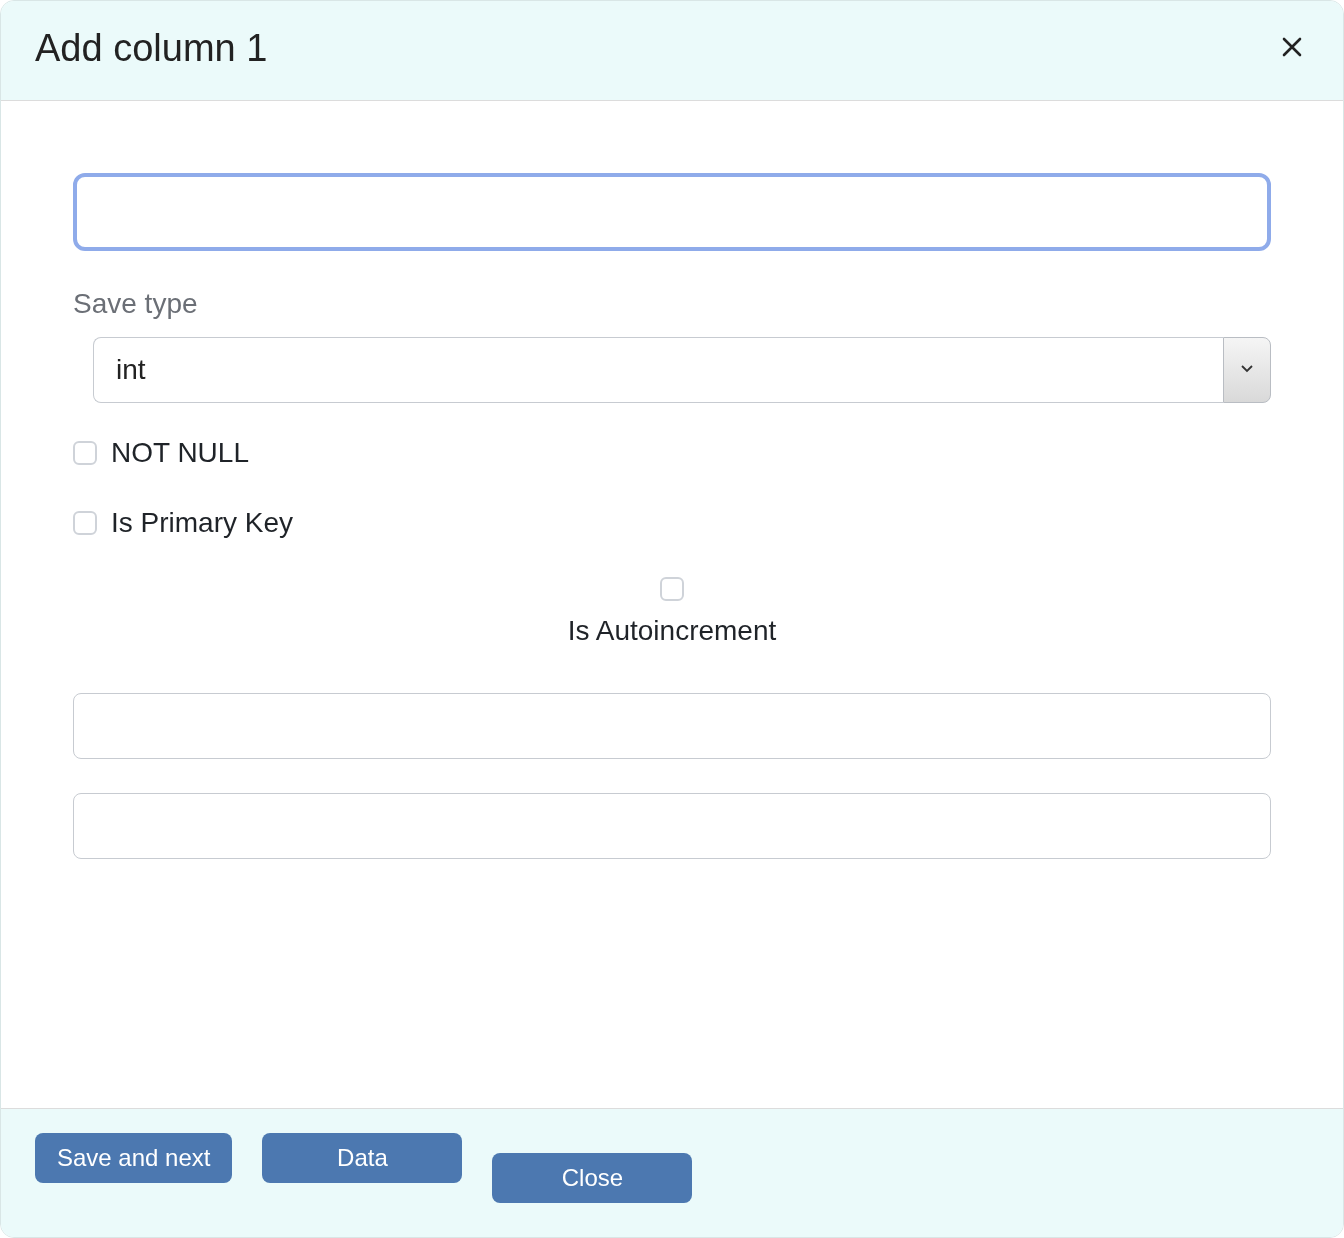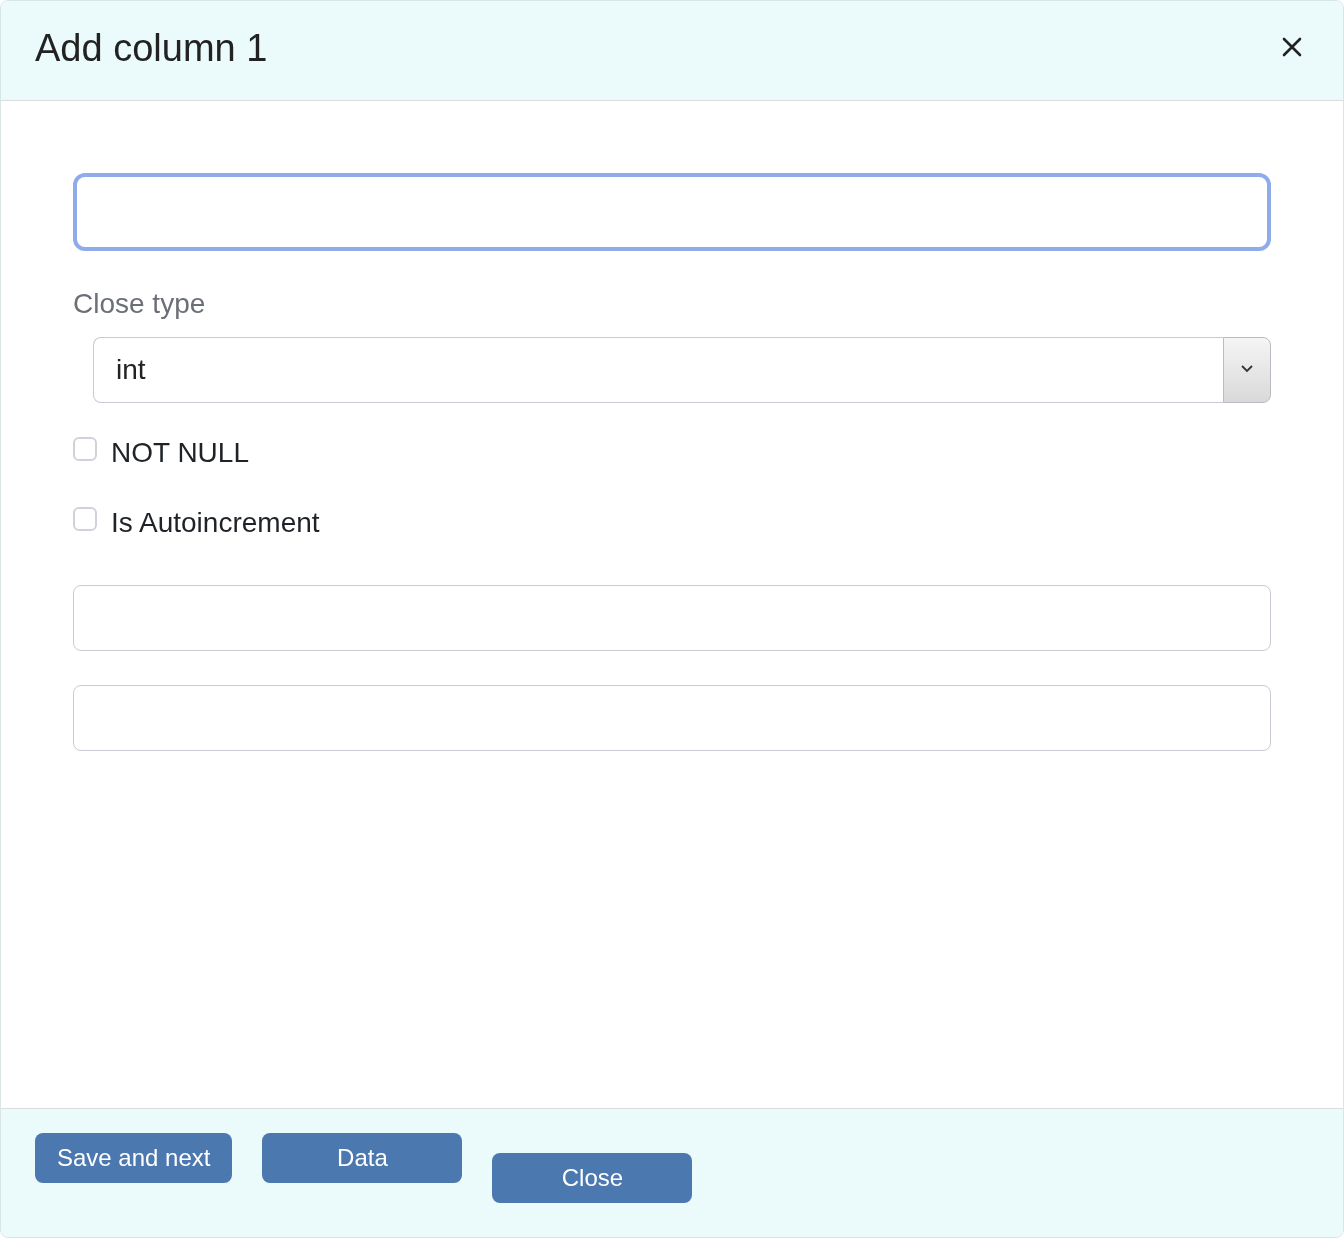"Add column 1" .dialog { border-radius: 8px -> 14px }
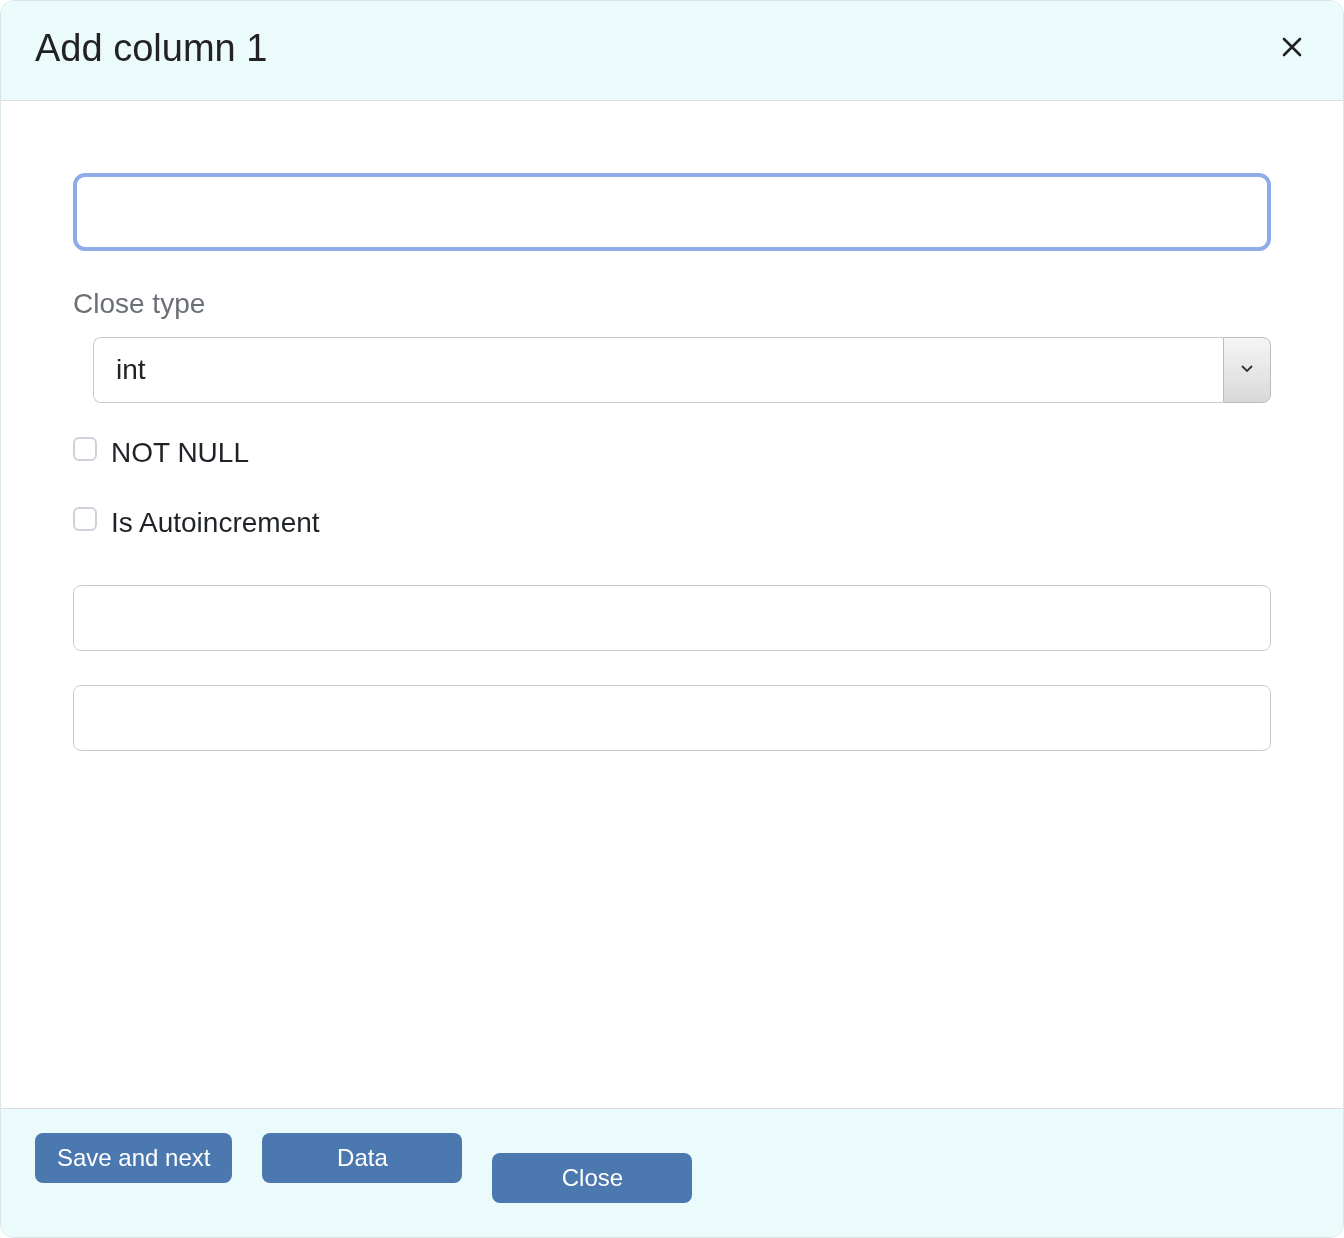"Close type" div.field-label { text: Close -> Save }
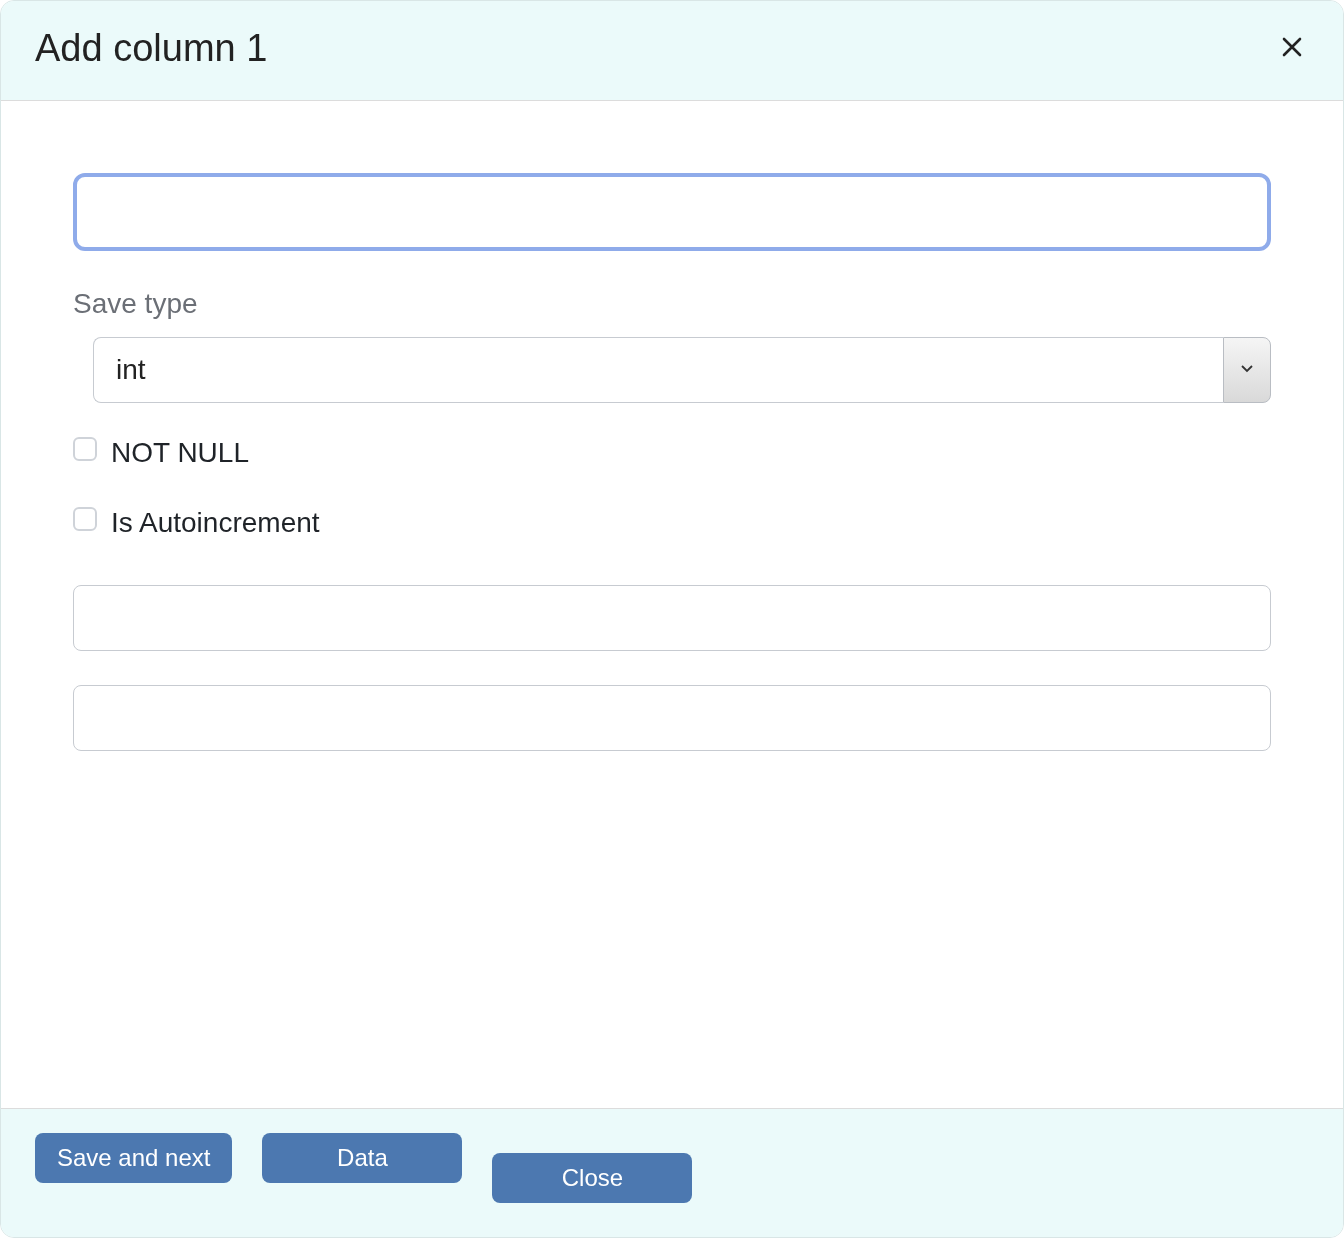"NOT NULL" .check-row { align-items: flex-start -> center }
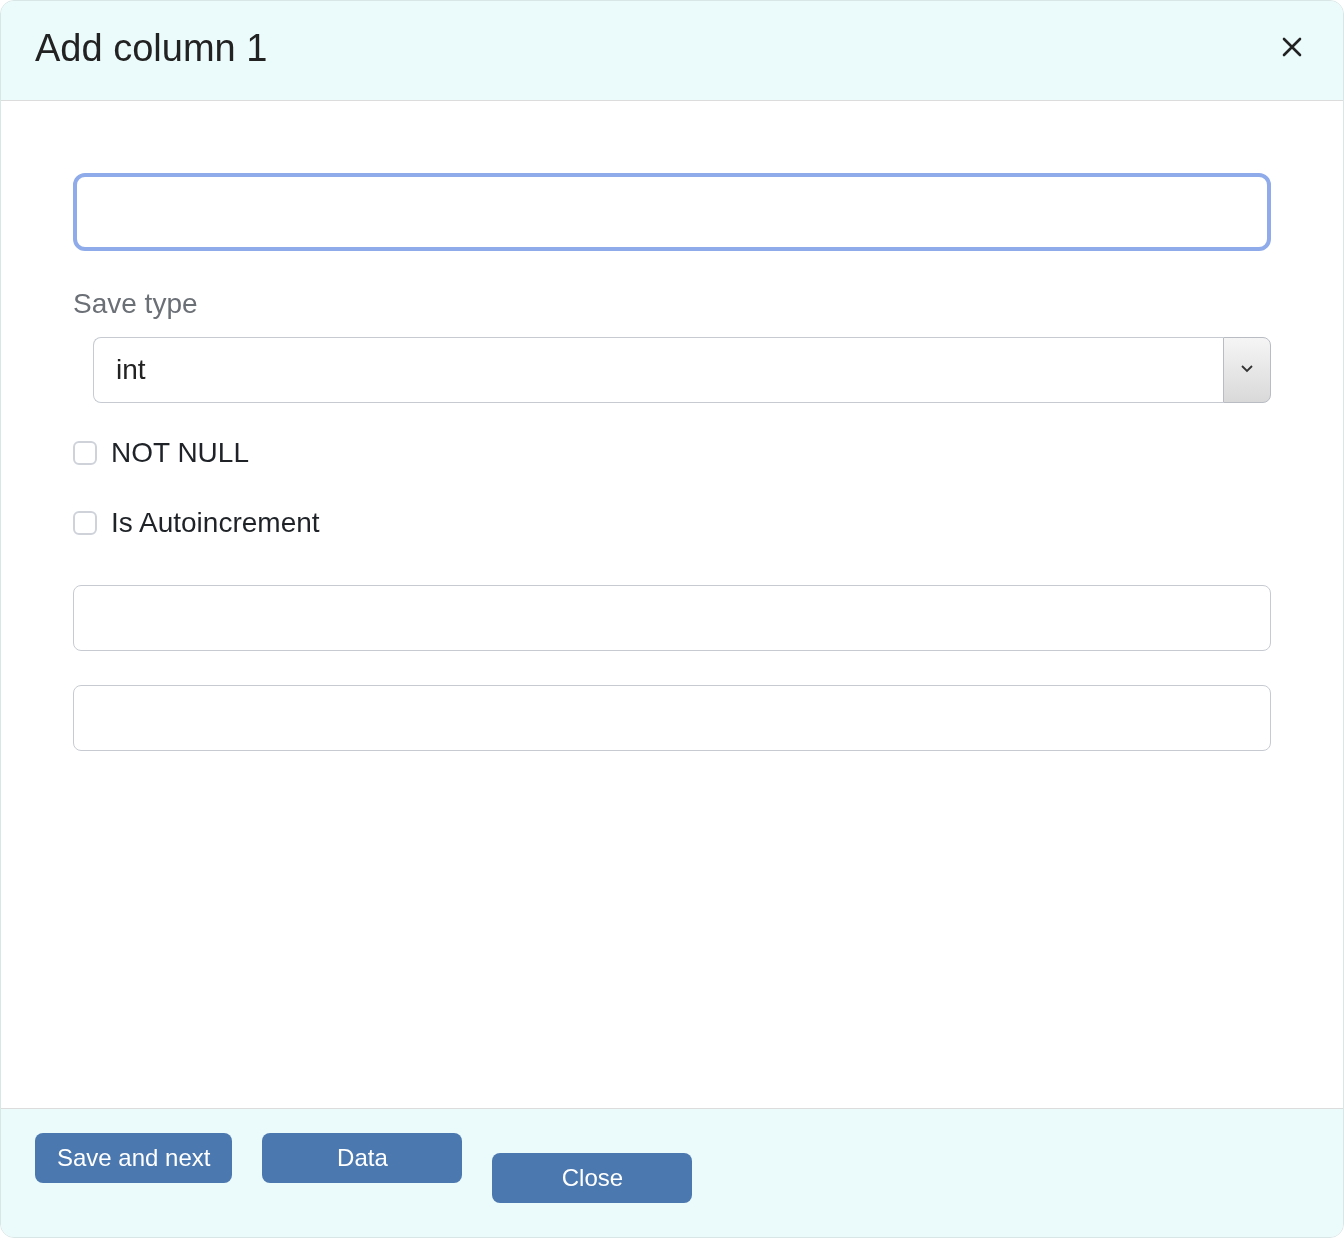"Is Primary Key" div.check-row { html: none -> <div> <div></div> <div>Is Primary Key</div> </div> }
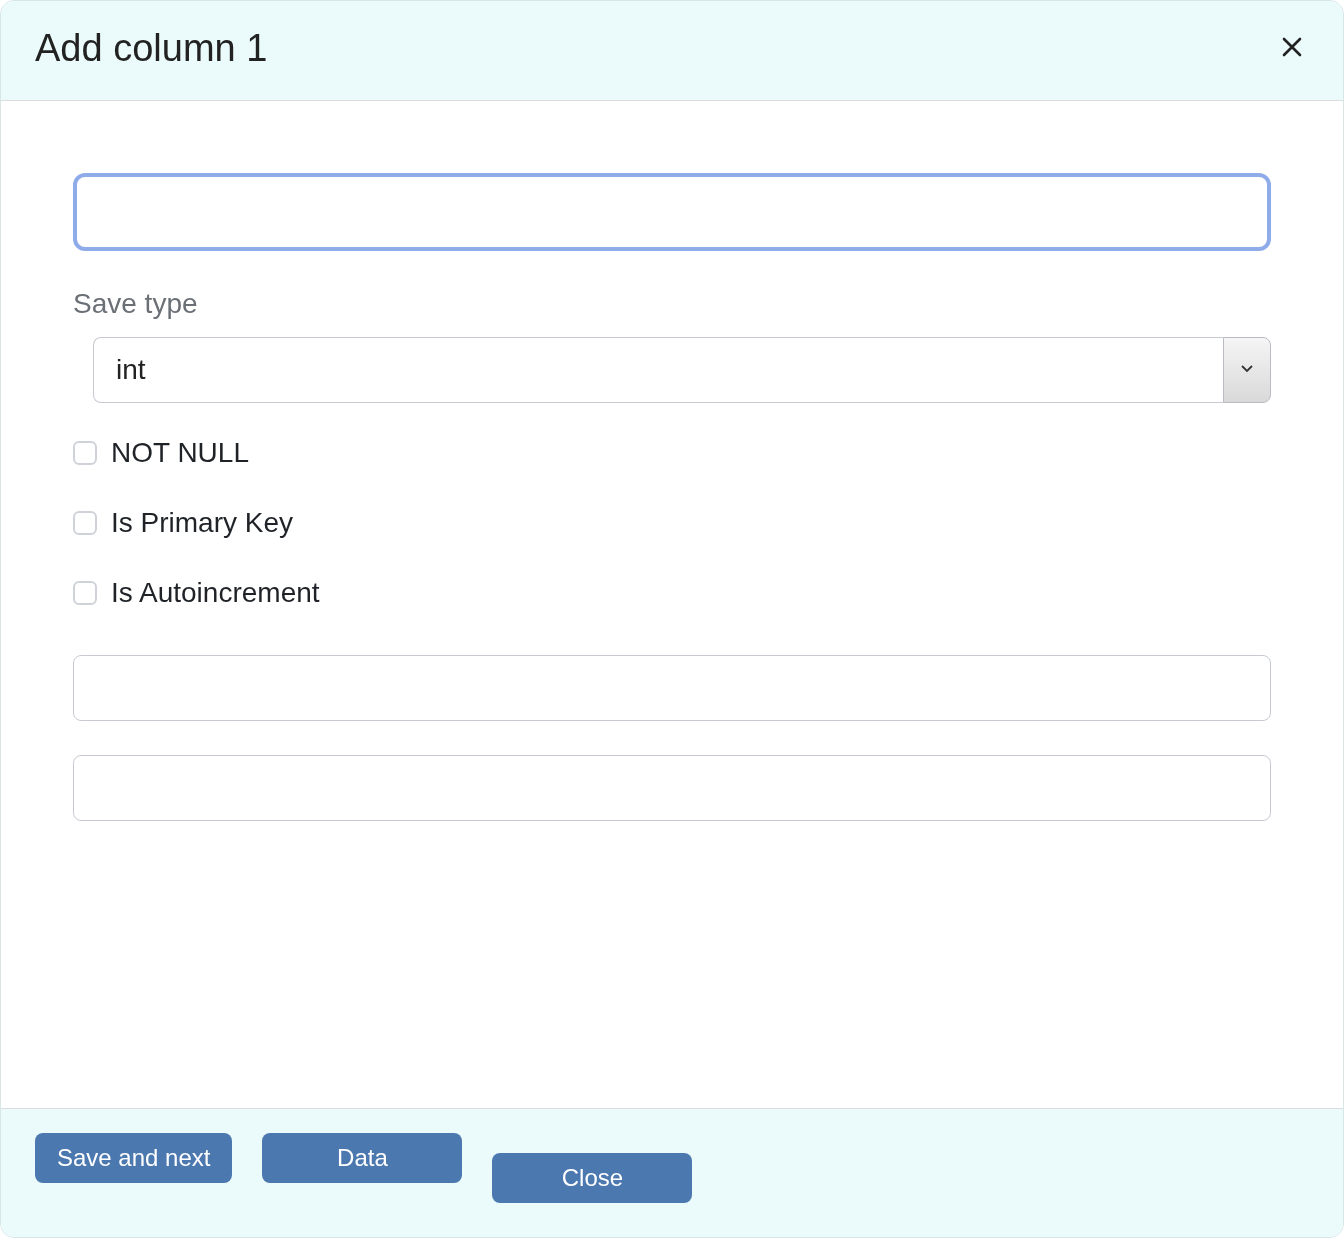"Is Autoincrement" div.check-row { flex-direction: none -> column }
